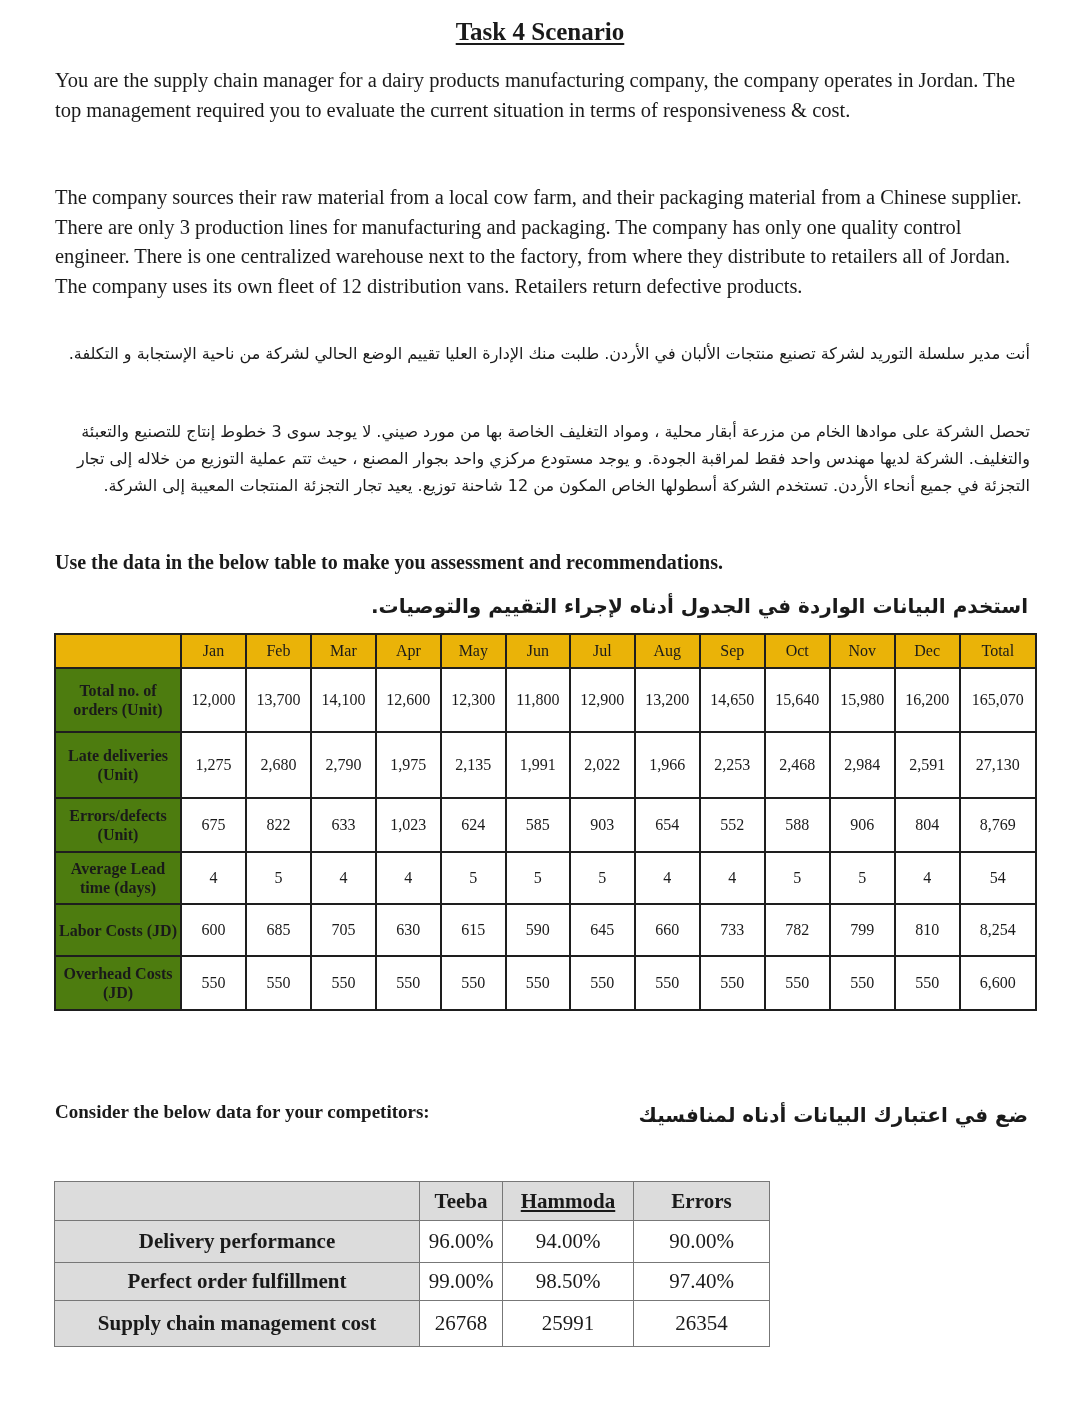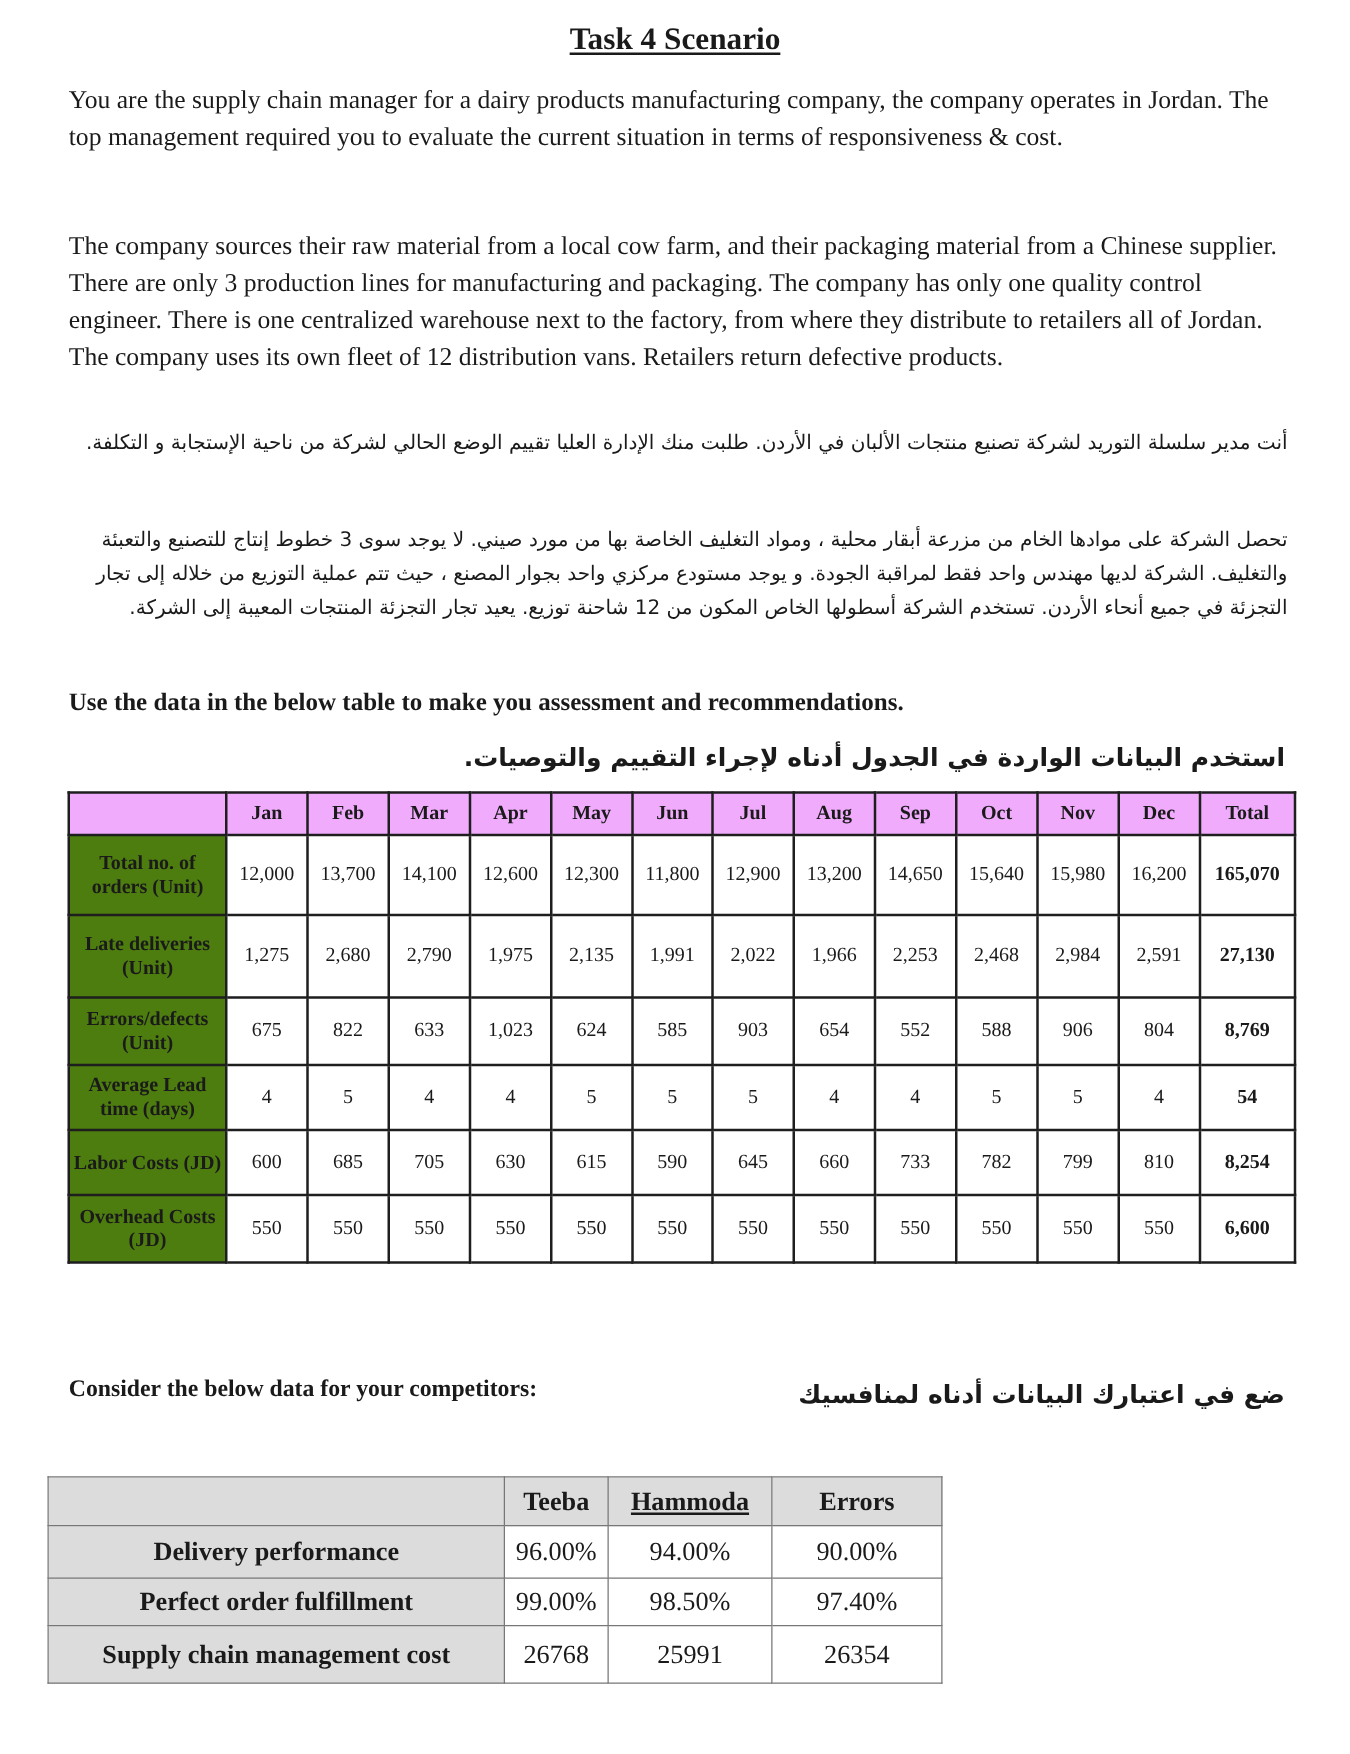"Jan" .main th { background: #f0abfc -> #eab308; font-weight: bold -> normal }
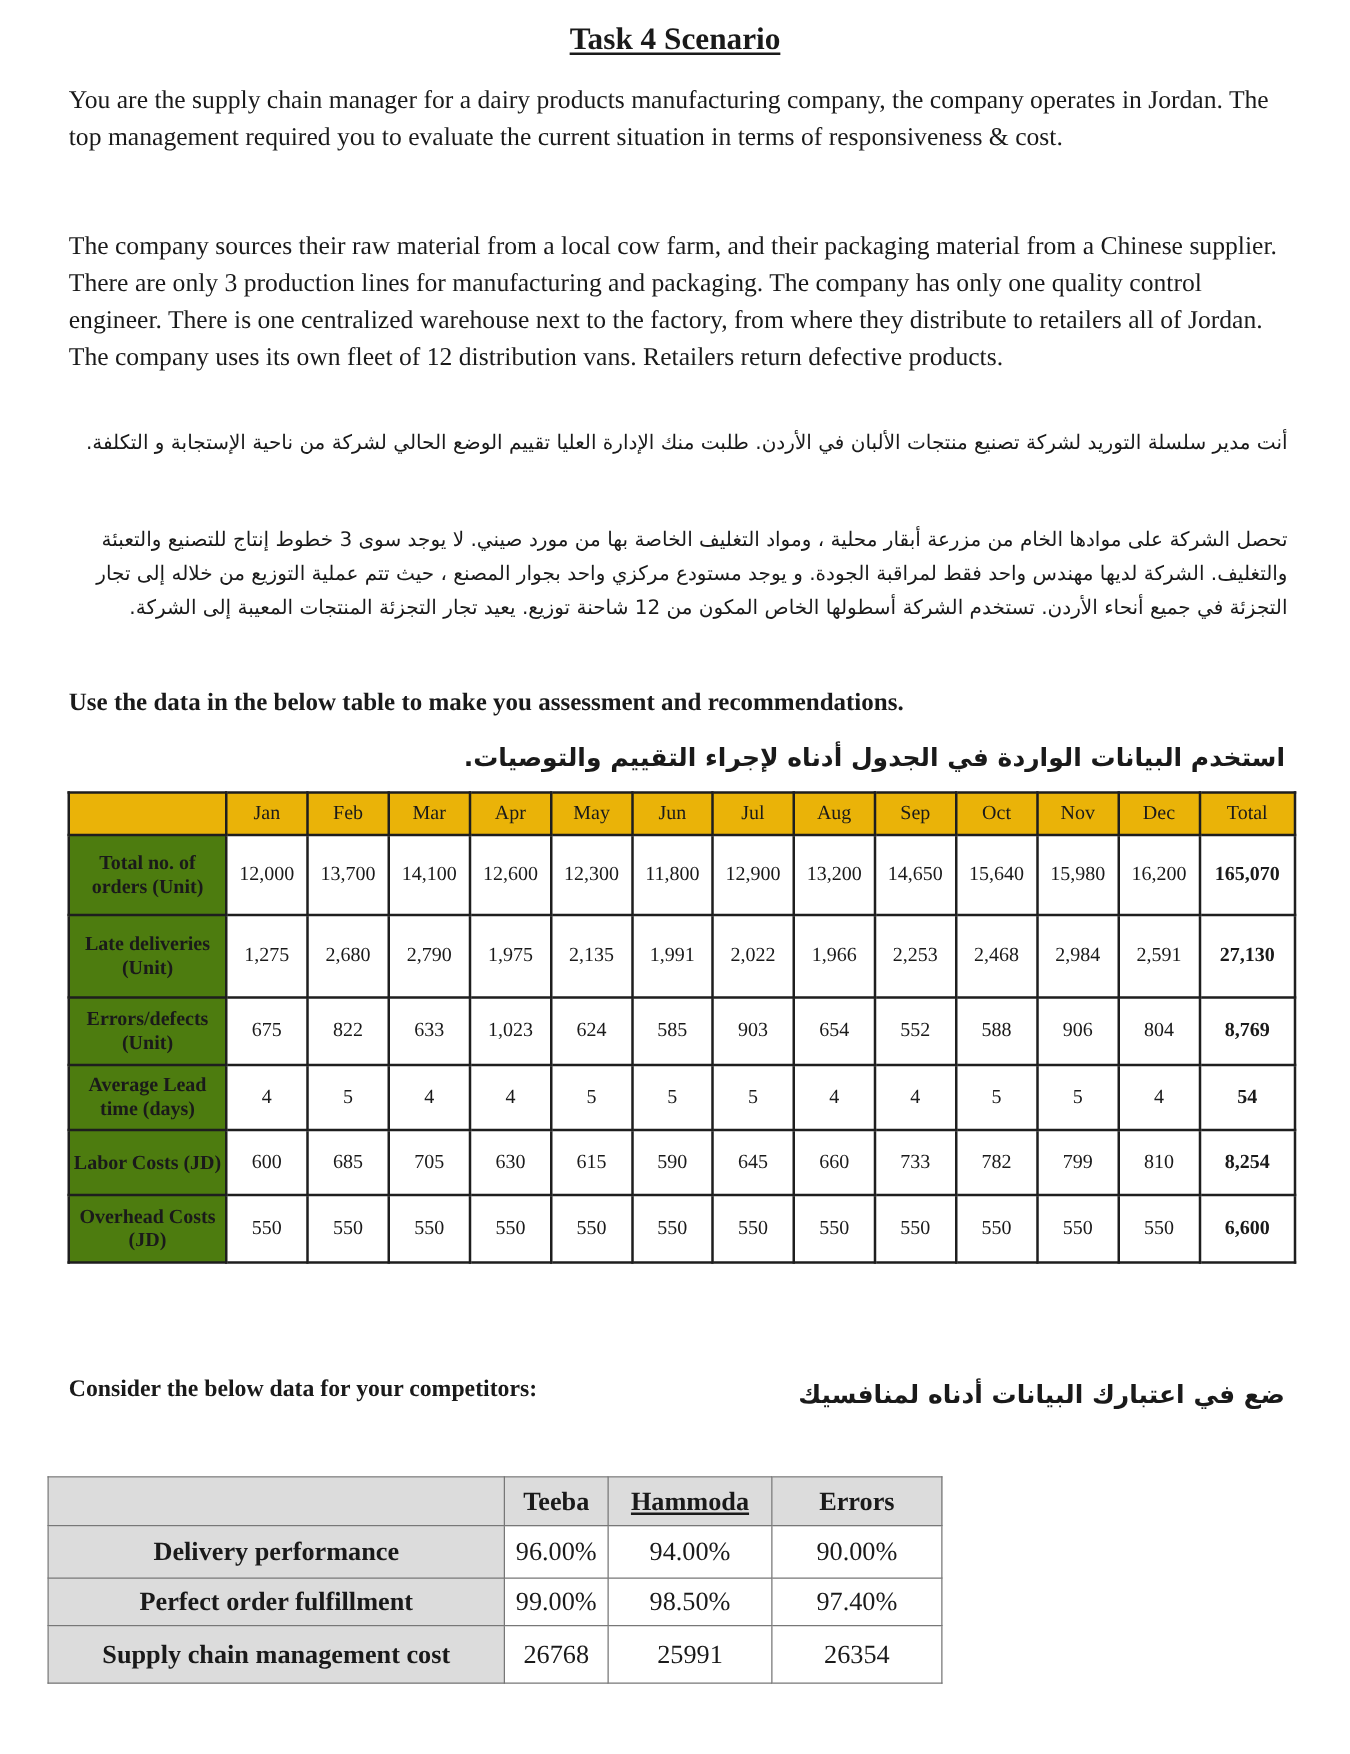"165,070" .main td.tot { font-weight: bold -> normal }
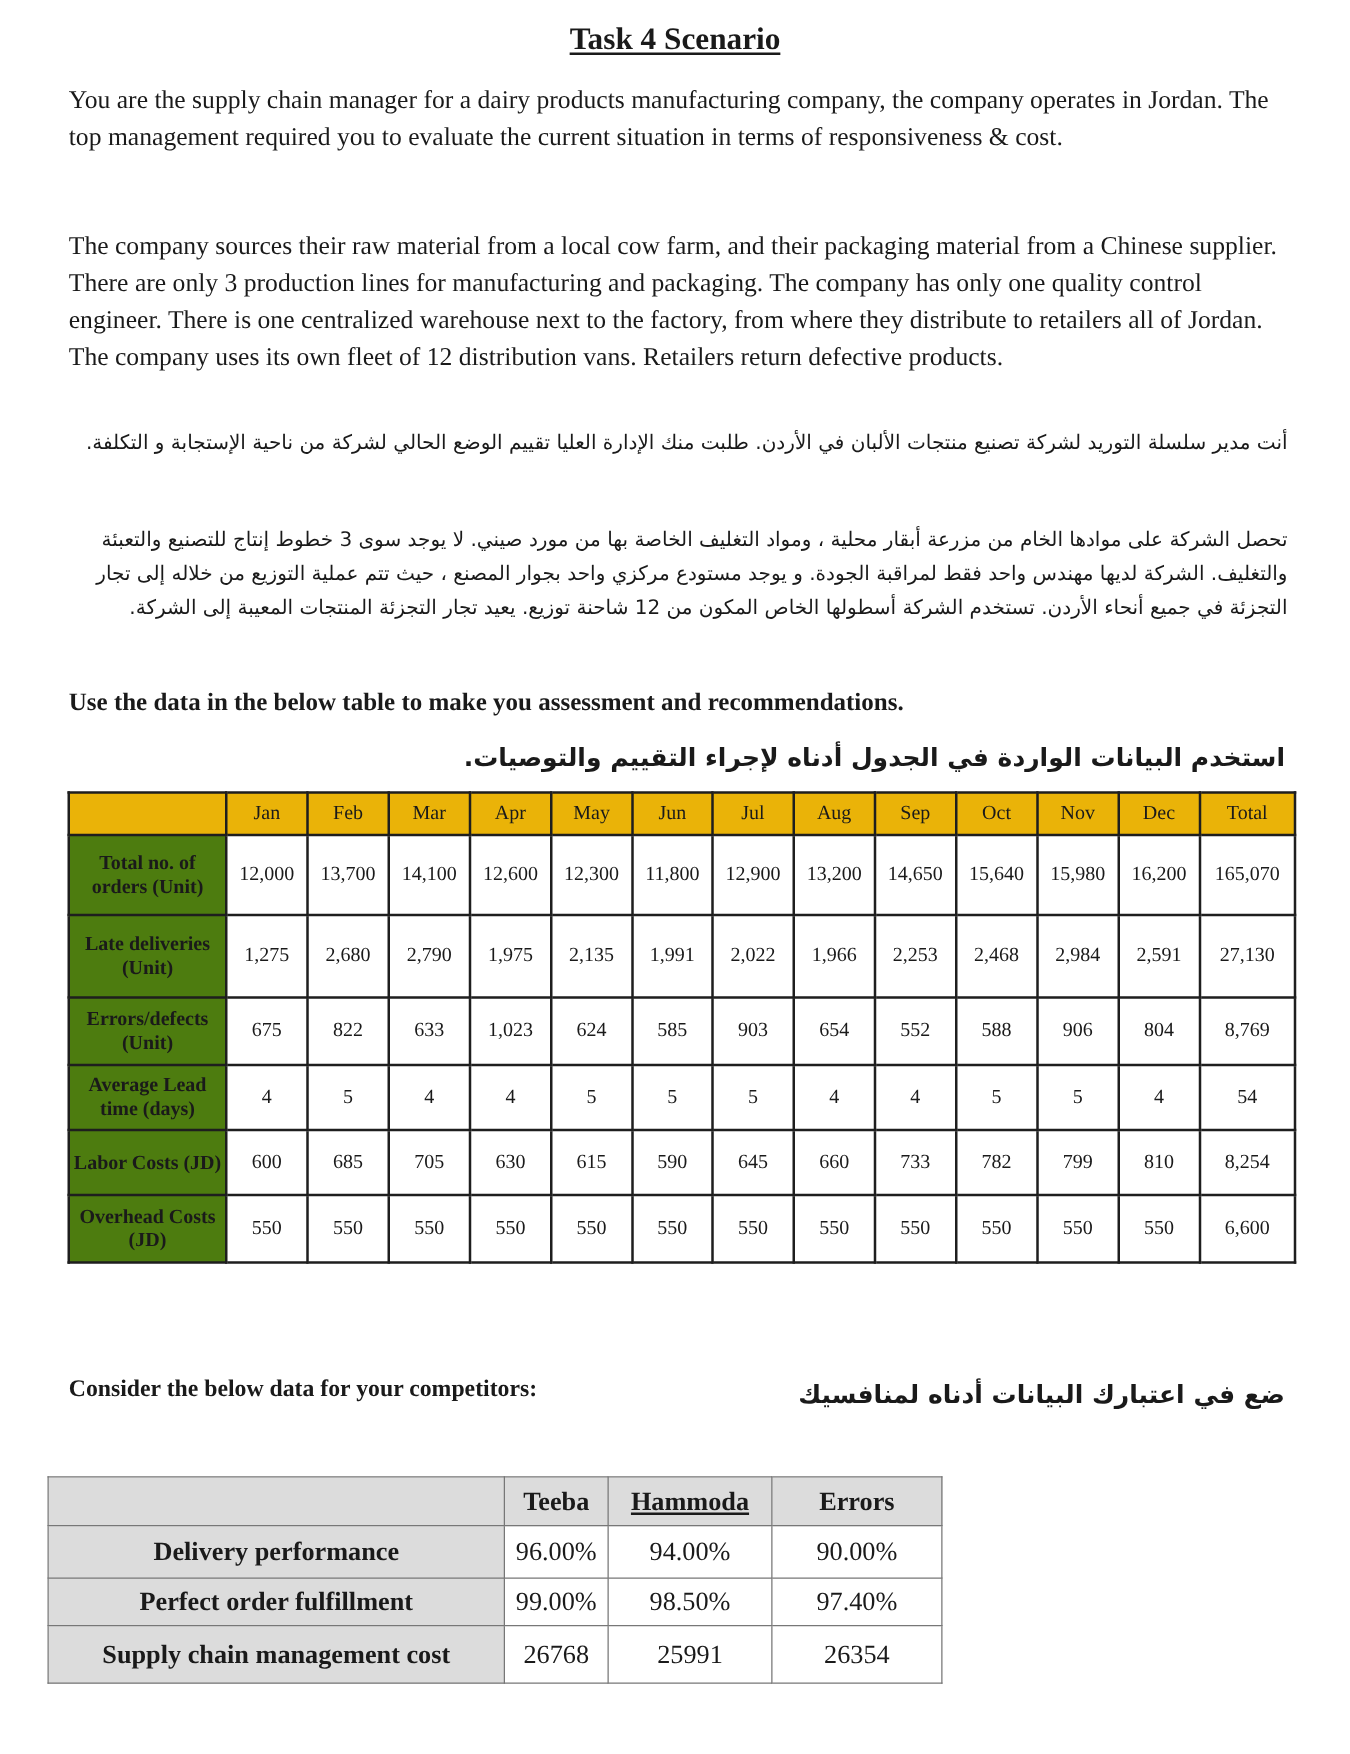"Teeba" .comp { left: 38px -> 54px }
